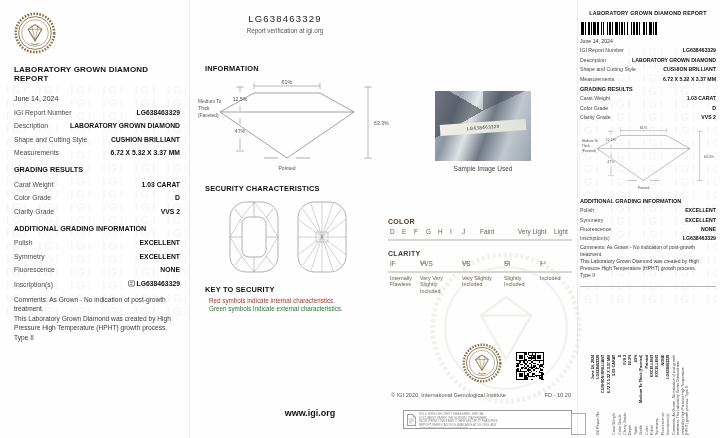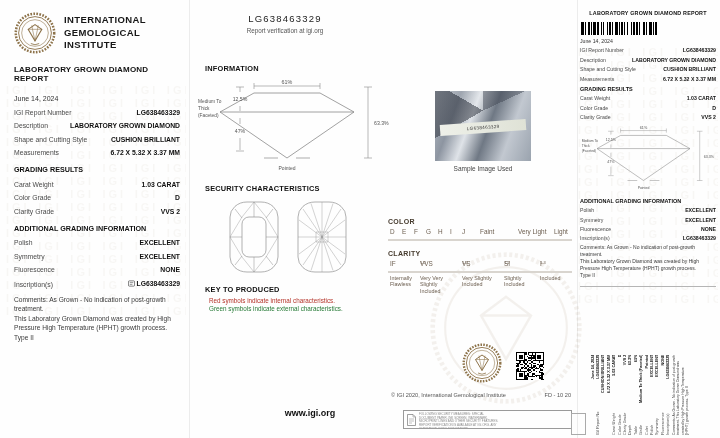"INTERNATIONAL" div.brand-text { html: <div> <div>INTERNATIONAL</div> <div>GEMOLOGICAL</div> <div>INSTITUTE</div> </div> -> none }
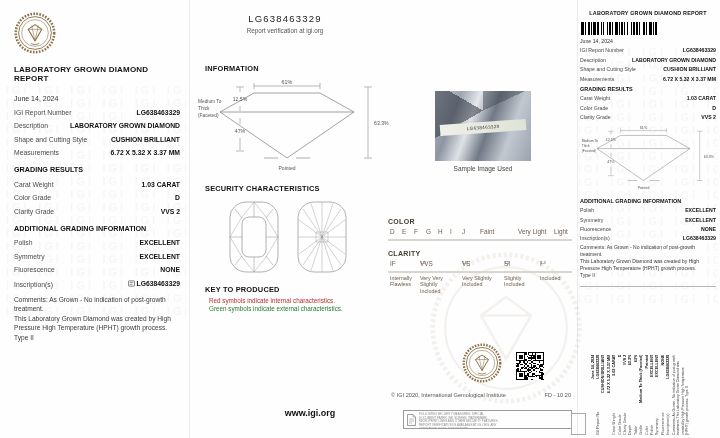"KEY TO PRODUCED" div.m-h { text: PRODUCED -> SECURITY }
